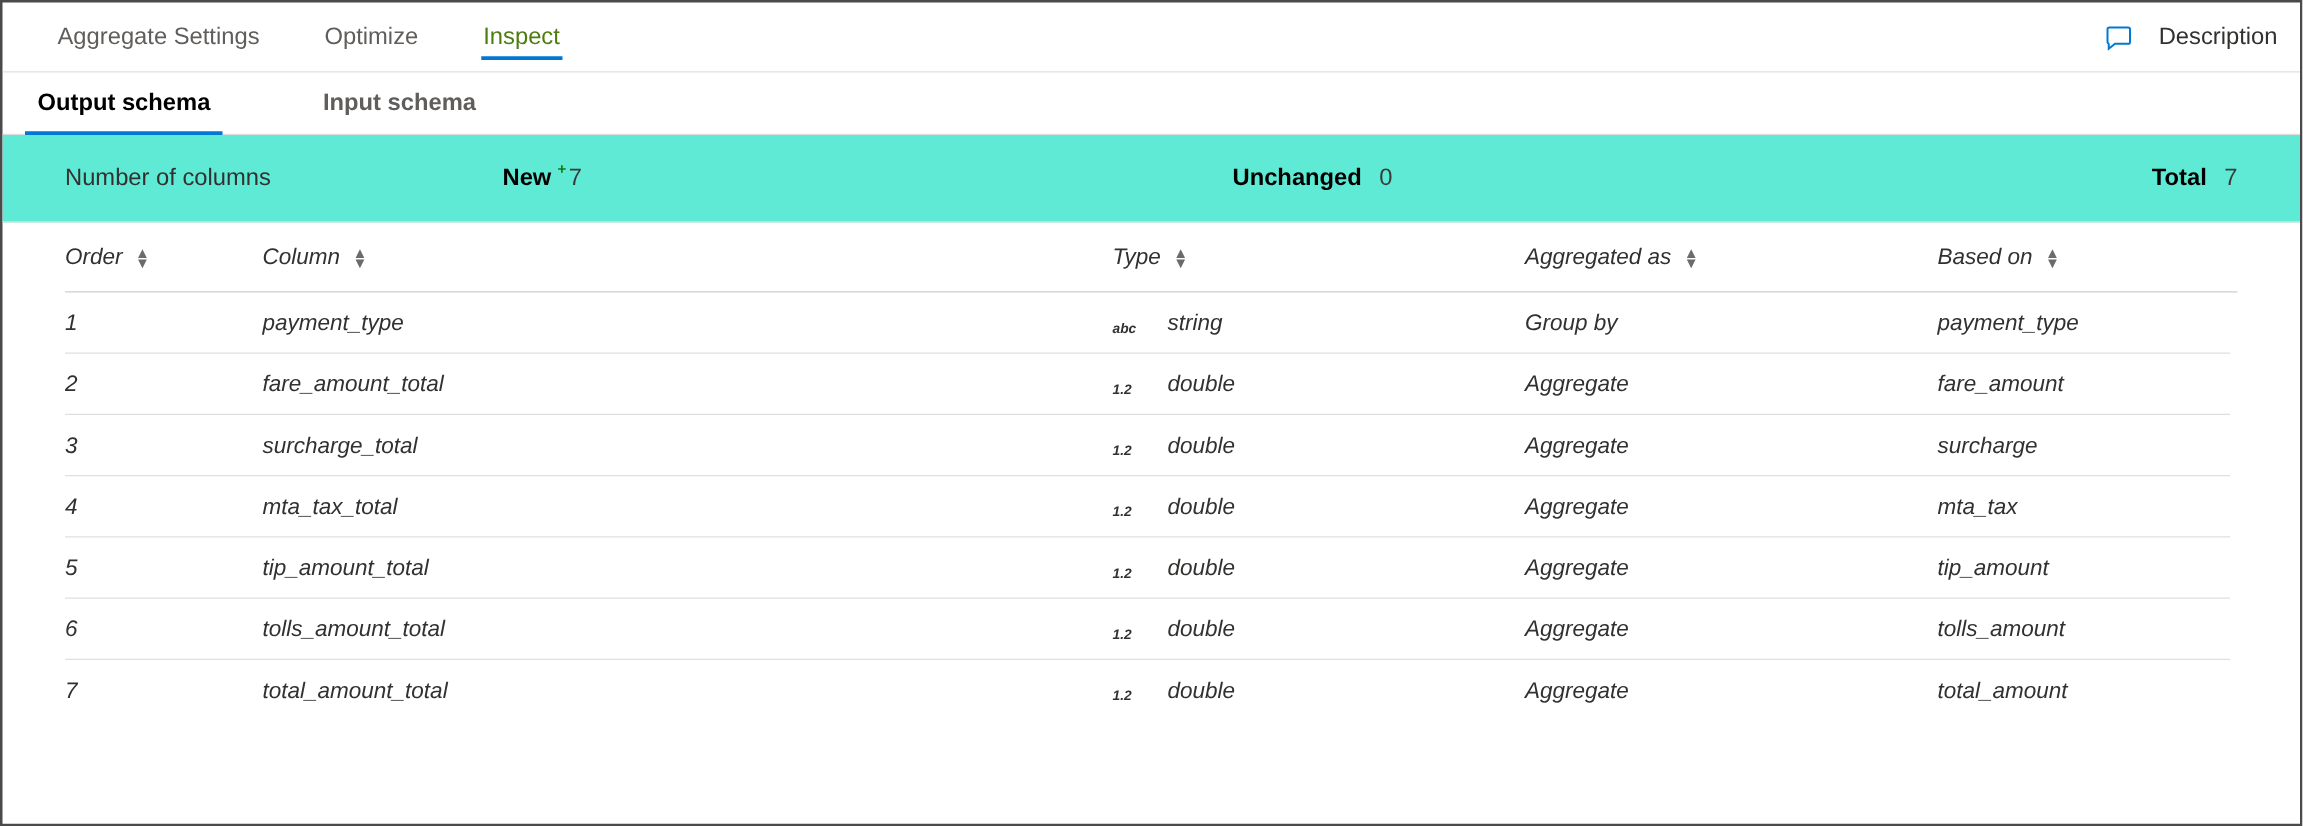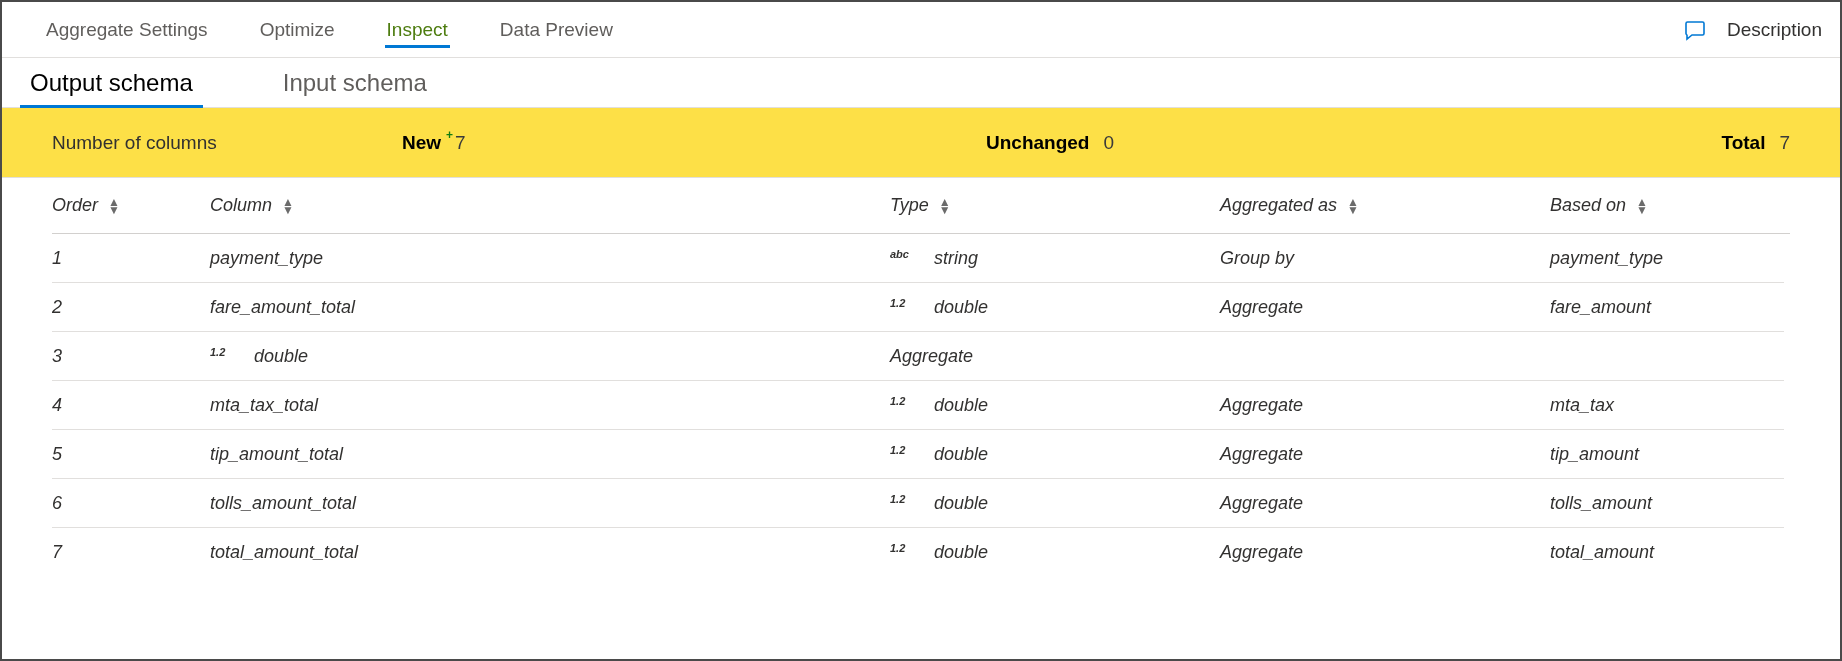"Data Preview" div.top-tab { html: <div>Data Preview</div> -> none }
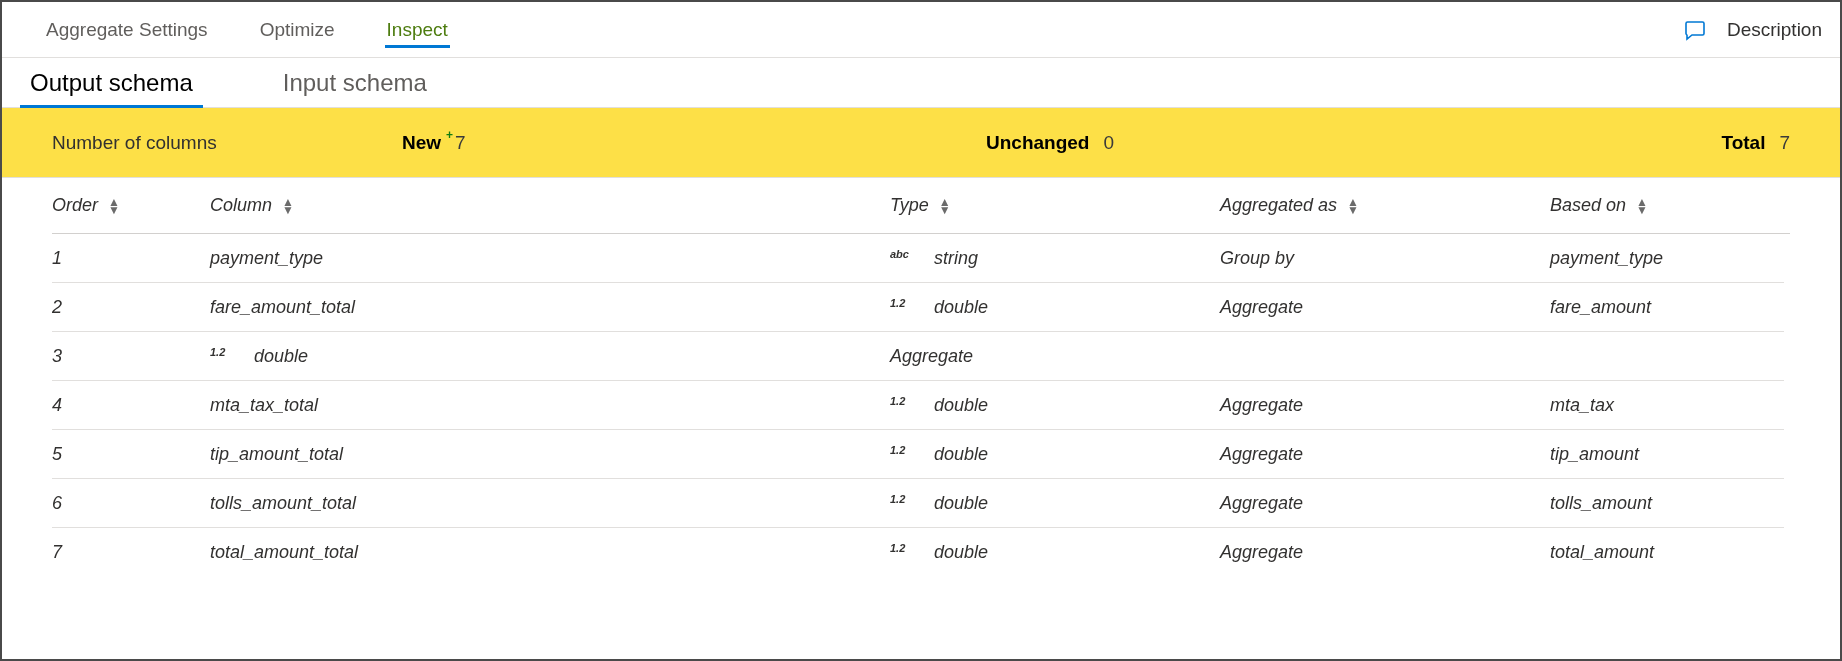"Output schema" .sub-tab { font-size: 24px -> 19px; font-weight: none -> bold }
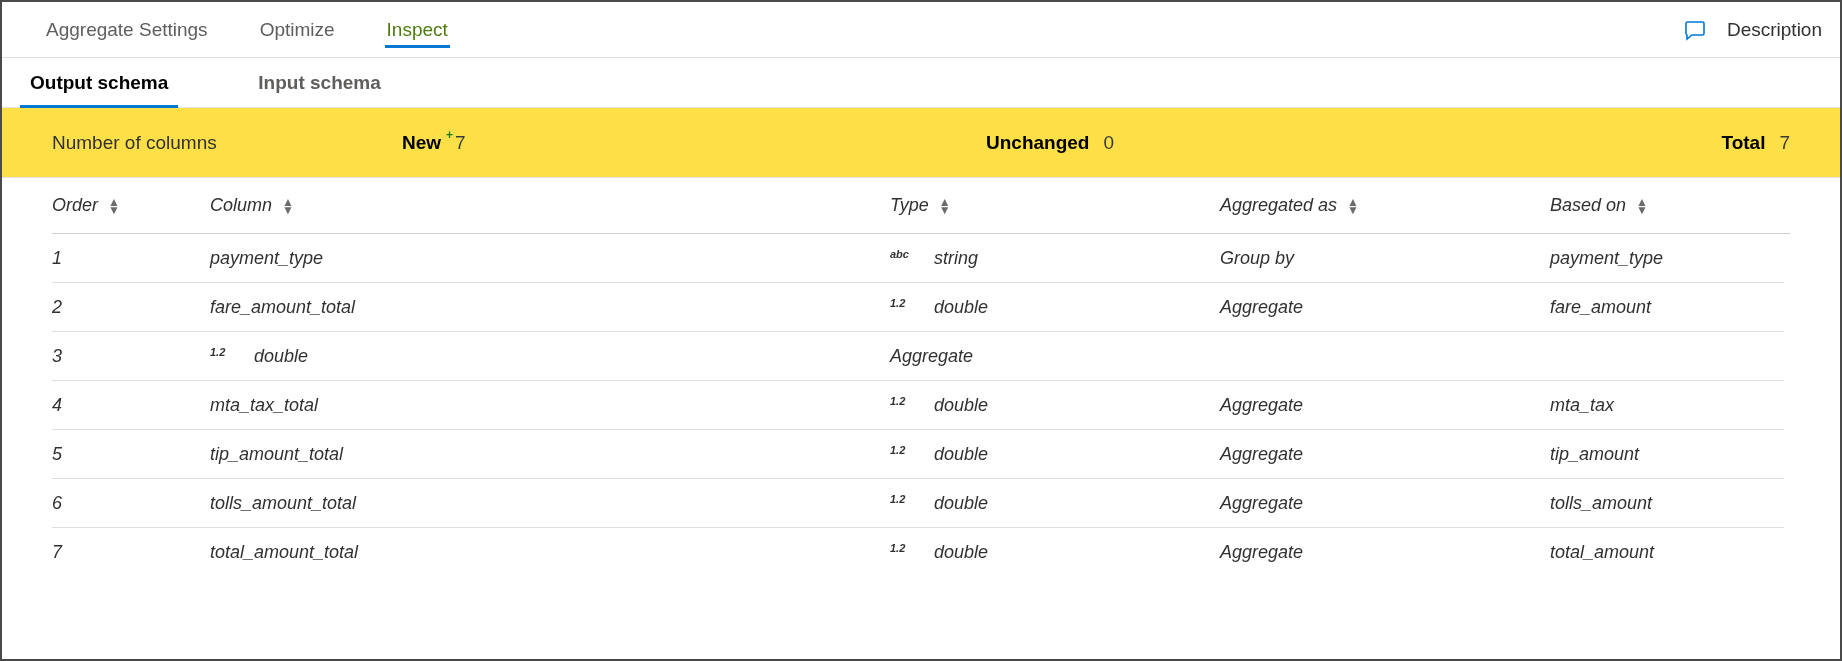"Number of columns" .stats-bar { background: #fde047 -> #5eead4 }
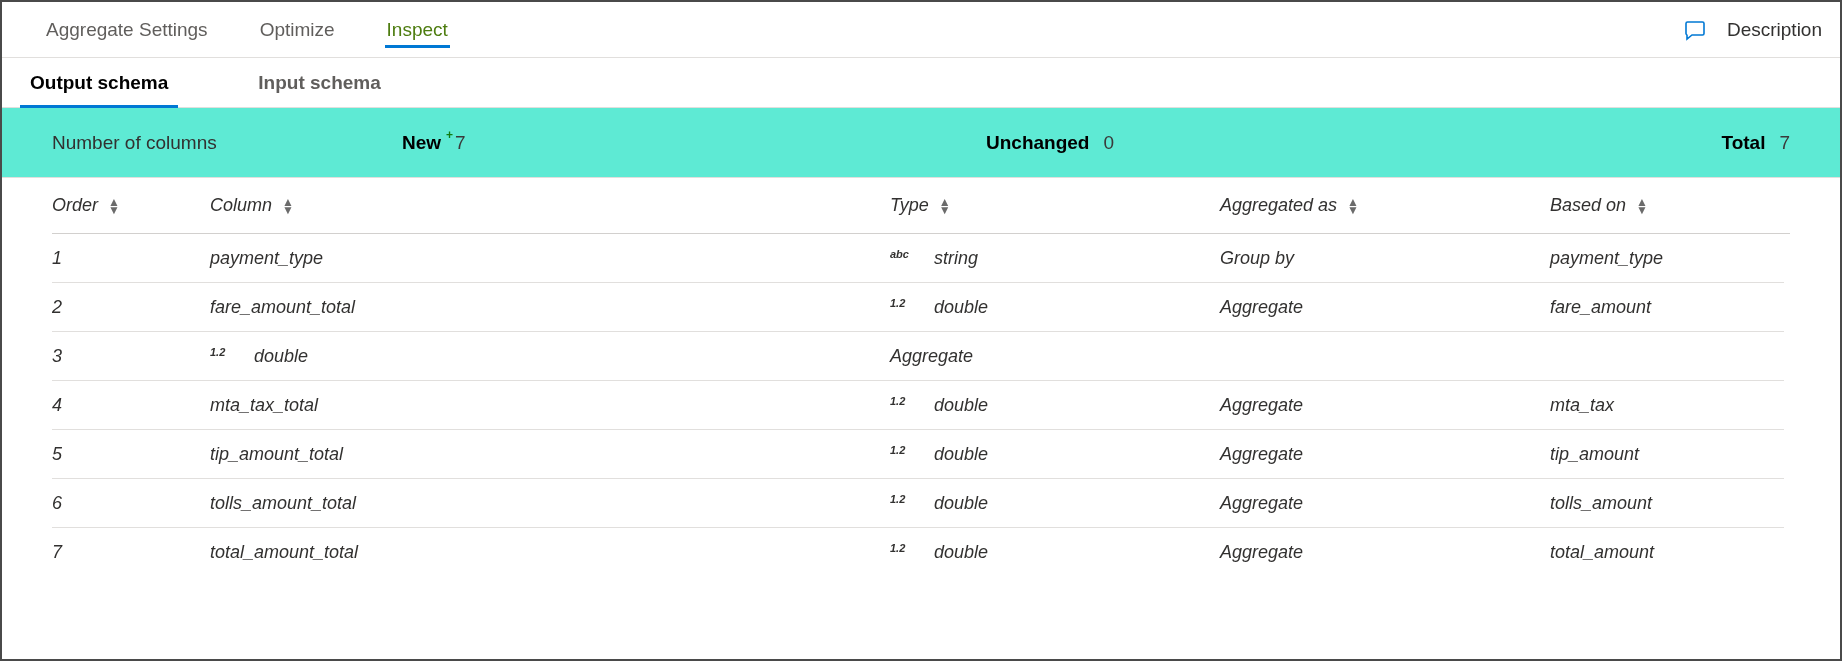"abc" .type-cell { align-items: flex-start -> flex-end }
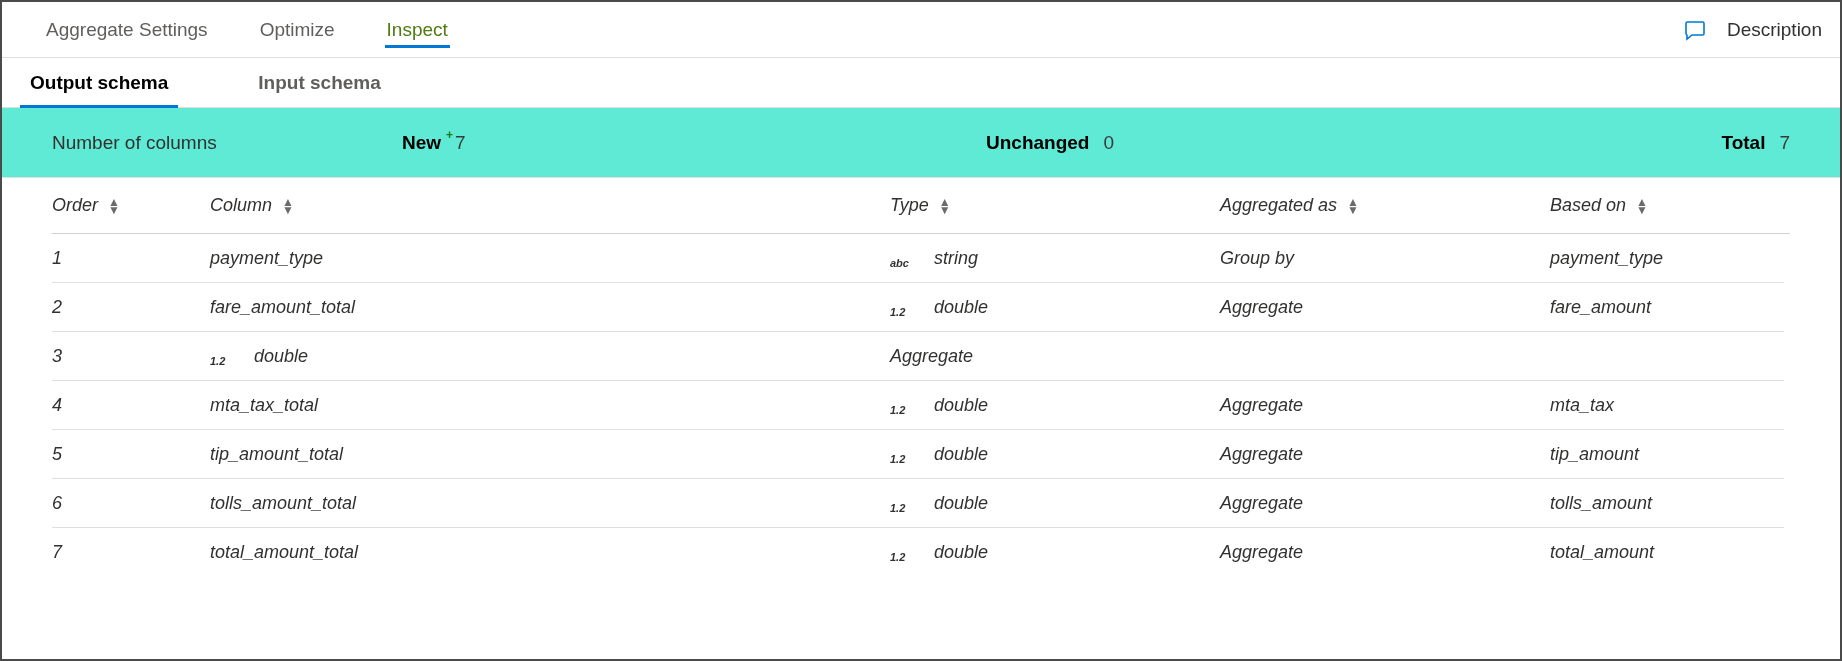"surcharge_total" div { html: none -> <div>surcharge_total</div> }
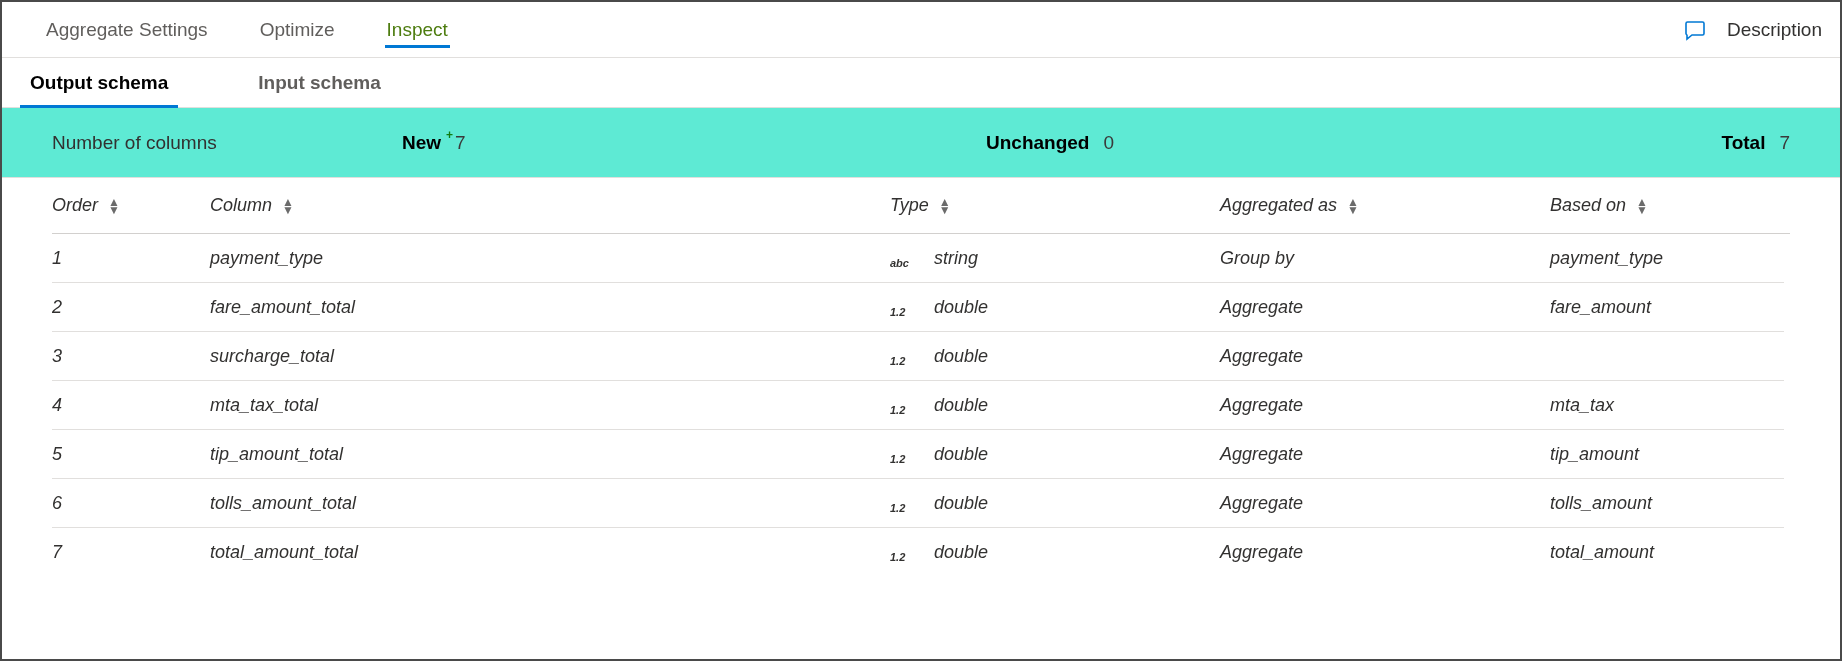"surcharge" div { html: none -> <div>surcharge</div> }
